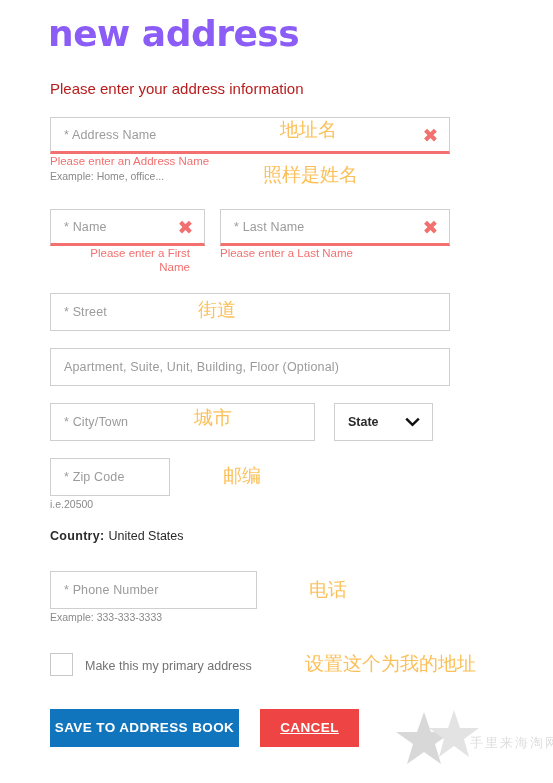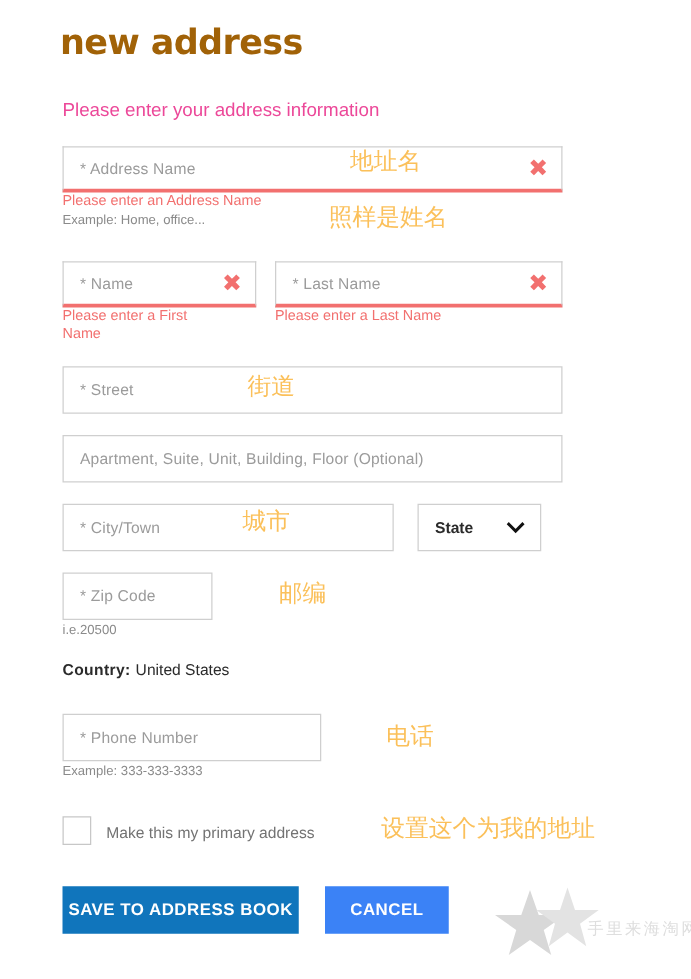"new address" .page-title { color: #a16207 -> #8b5cf6; font-size: 28px -> 36px }
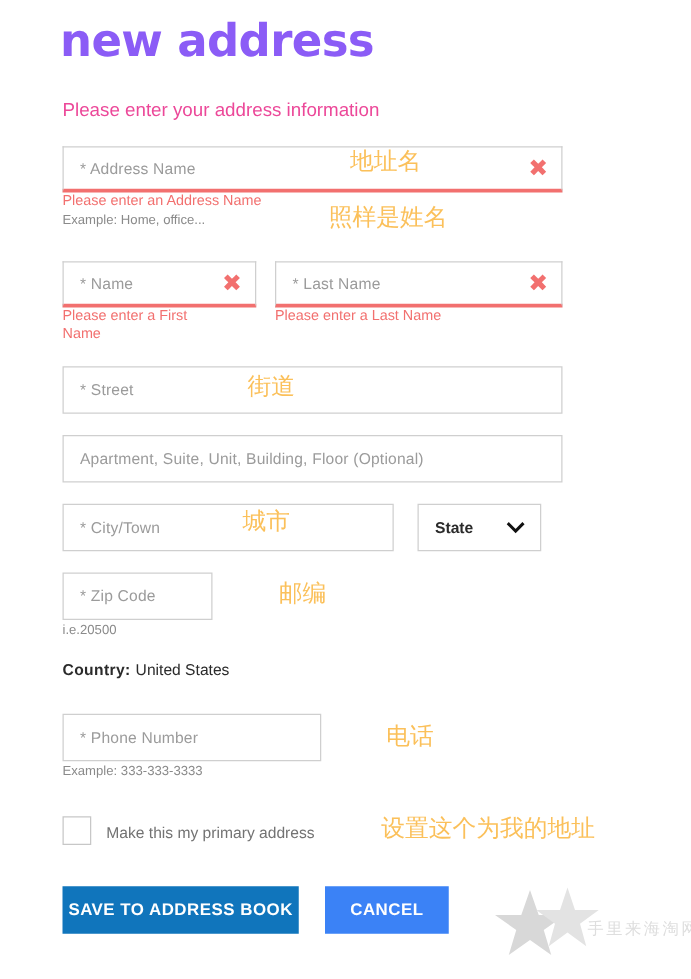"Please enter your address information" .page-subtitle { color: #ec4899 -> #b91c1c }
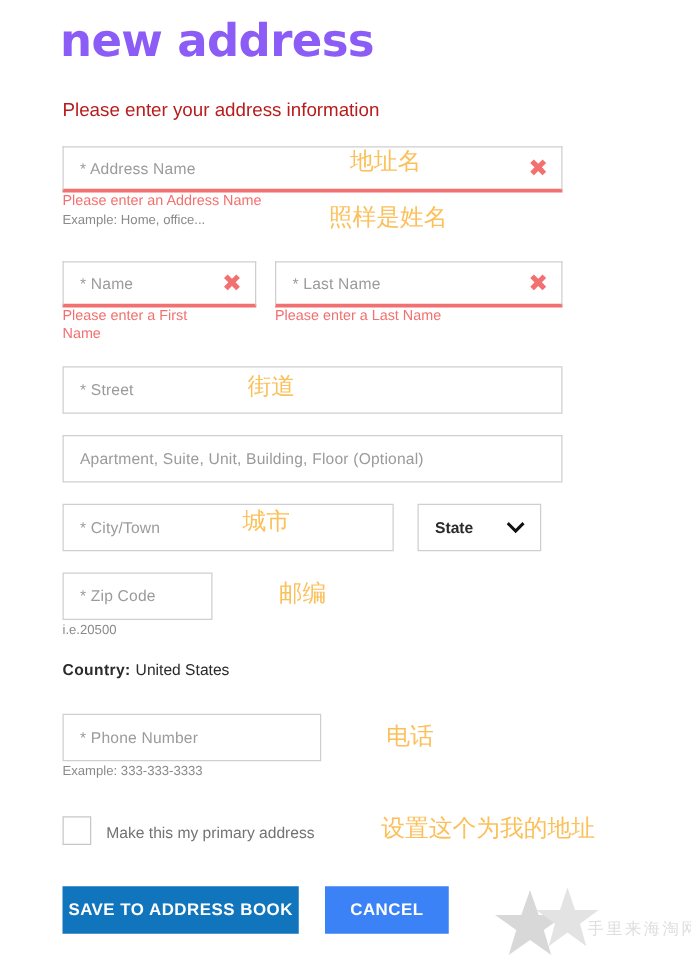"Please enter a First" div.err-msg { text-align: none -> right }
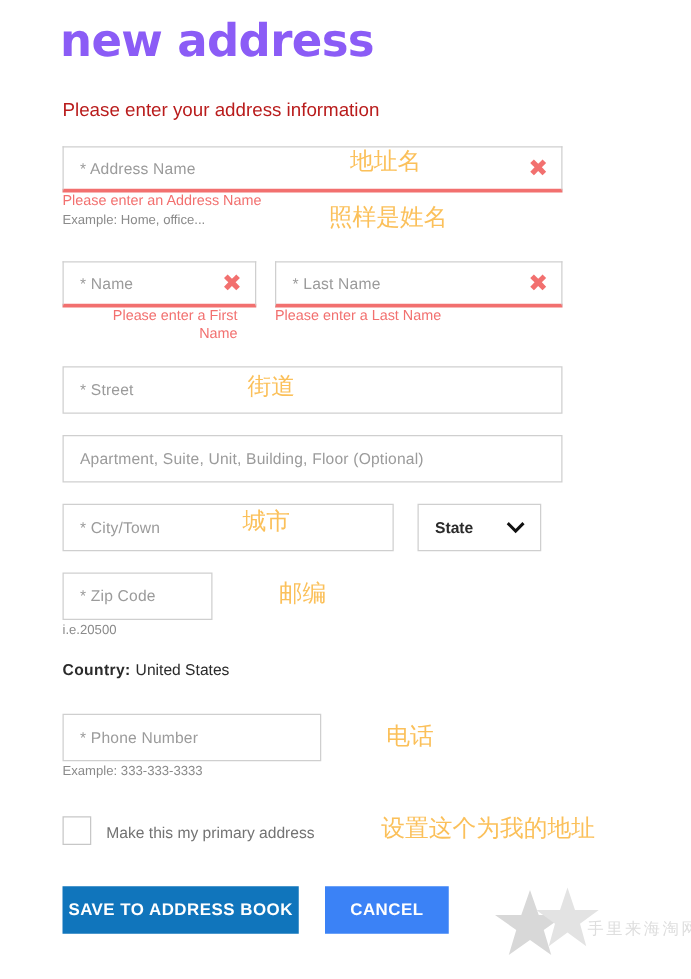"CANCEL" div.btn { background: #3b82f6 -> #ef4444; text-decoration: none -> underline }
